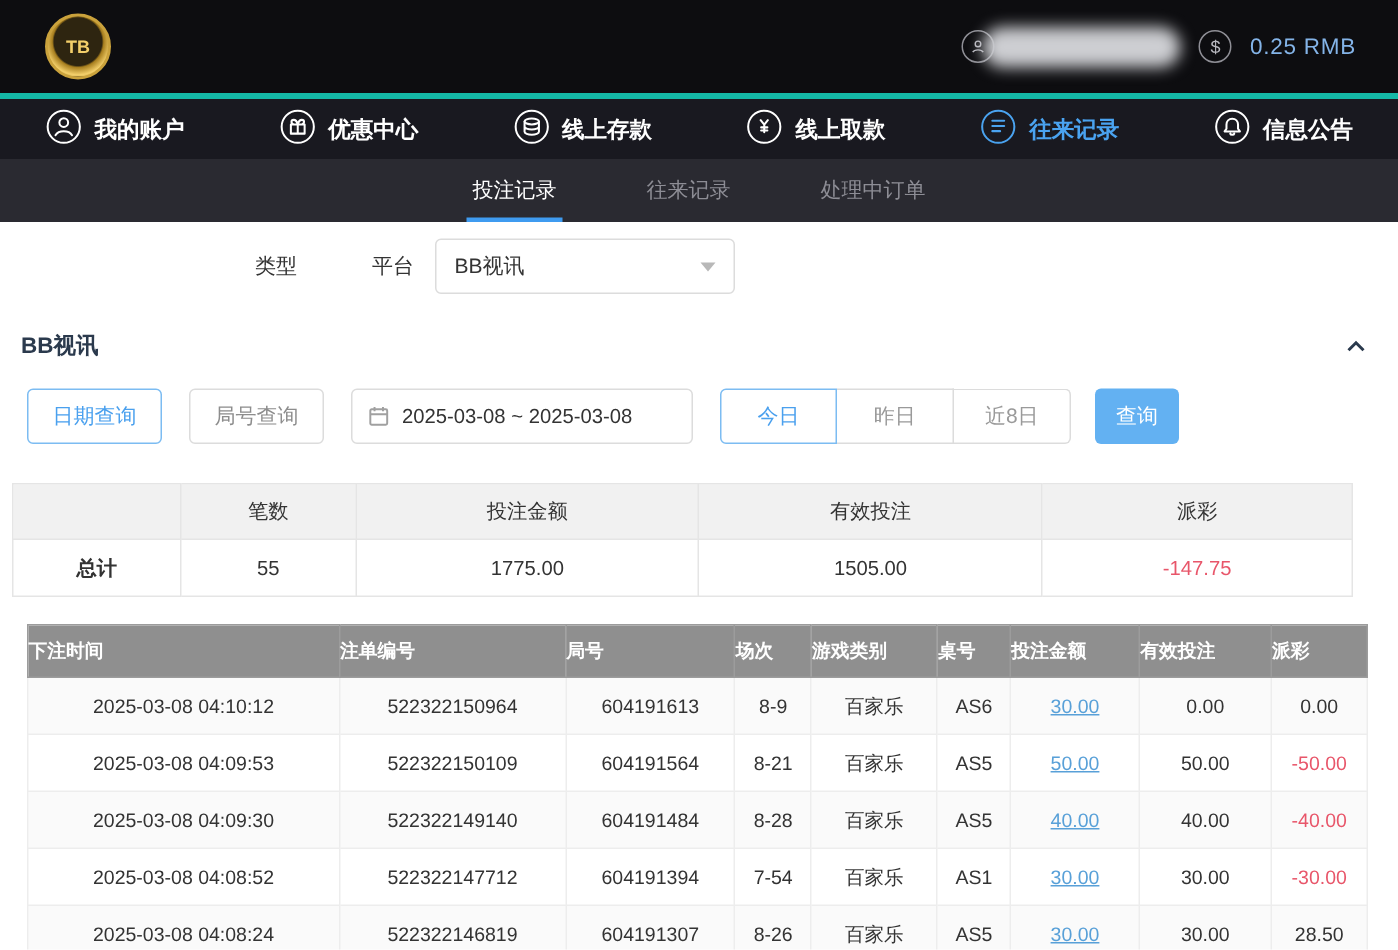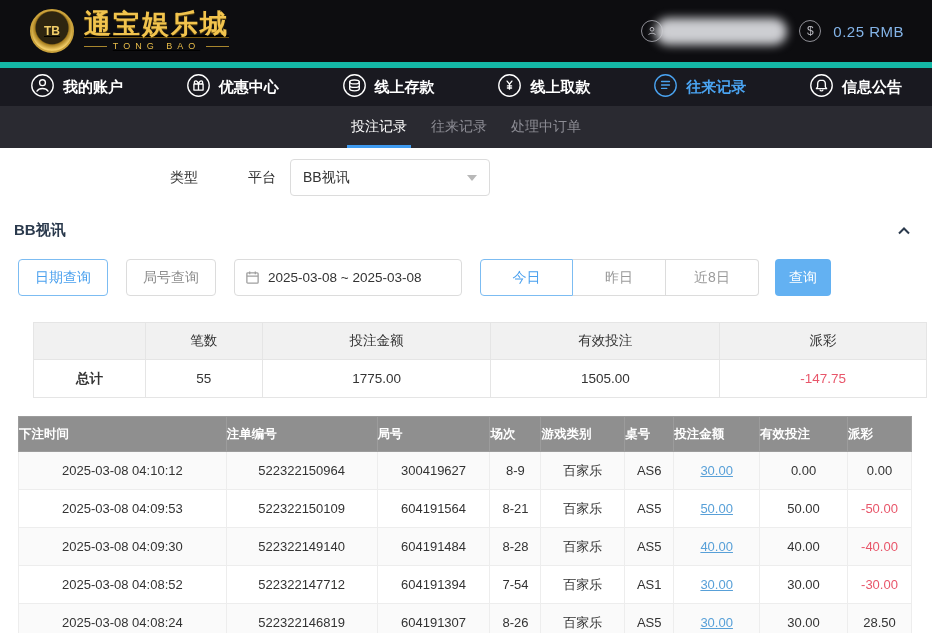"TB" .logo { text-decoration: underline -> none }
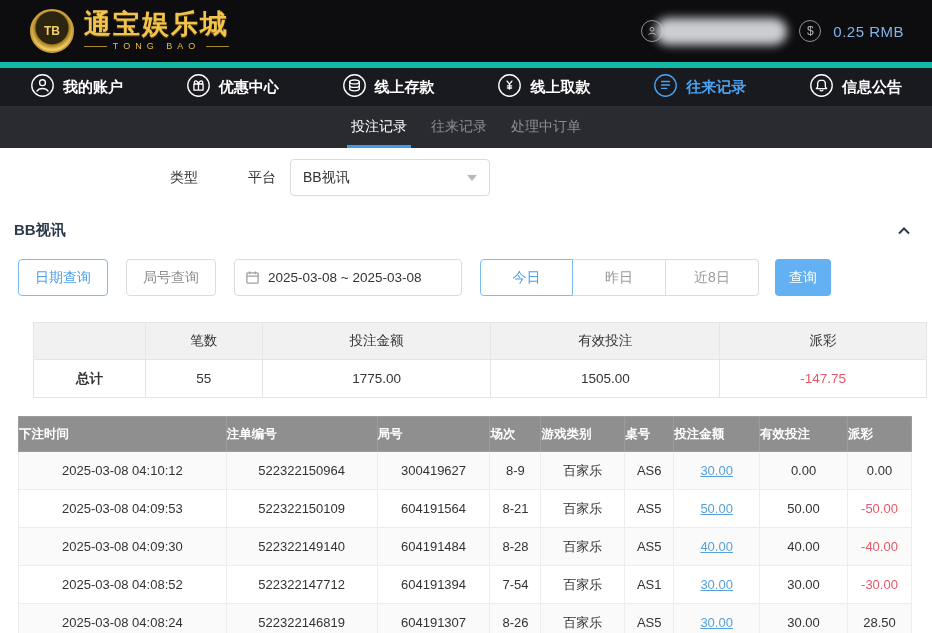"通宝娱乐城" div { html: <div> <div>通宝娱乐城</div> <div>TONG BAO</div> </div> -> none }
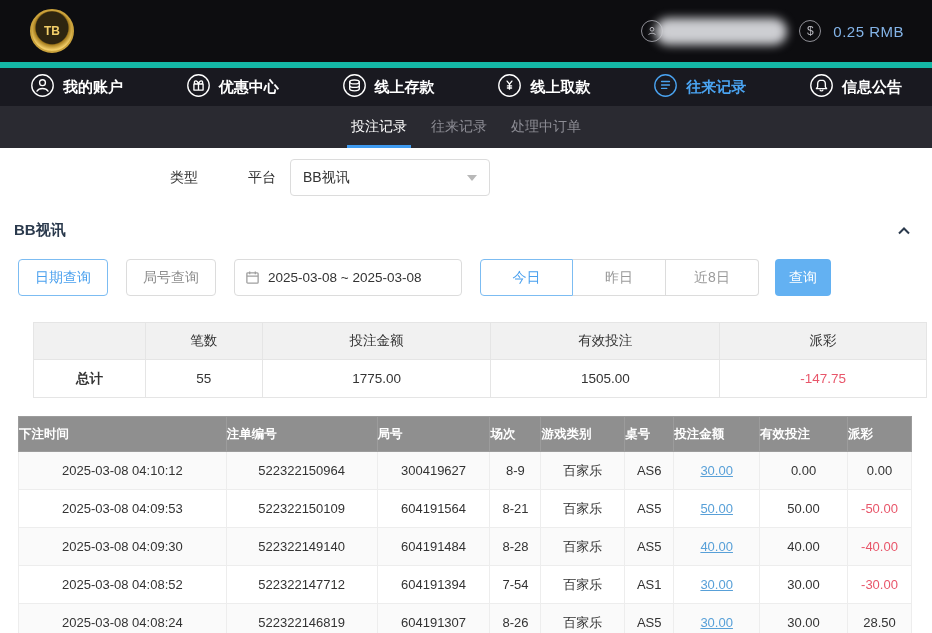"我的账户" .mainnav { border-top: 6px solid #14b8a6 -> 4px solid #14b8a6 }
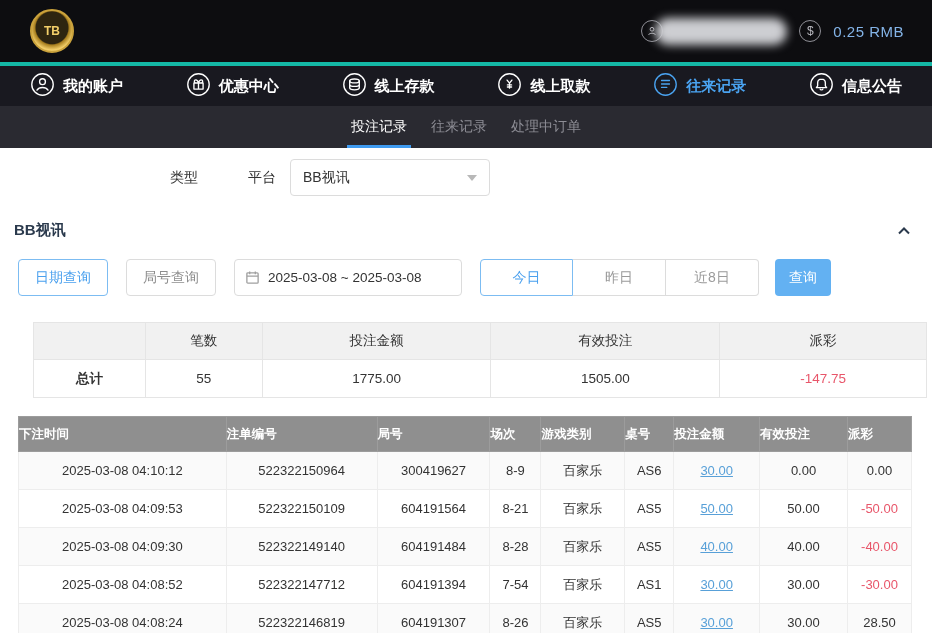"投注记录" .subnav { gap: 16px -> 52px }
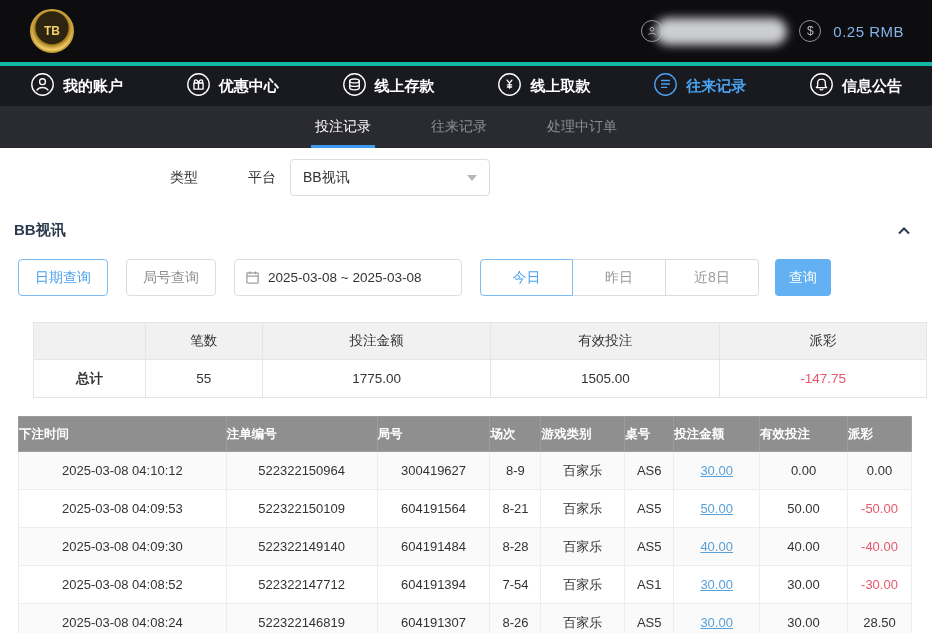"今日" .bg-btn { width: 93px -> 78px }
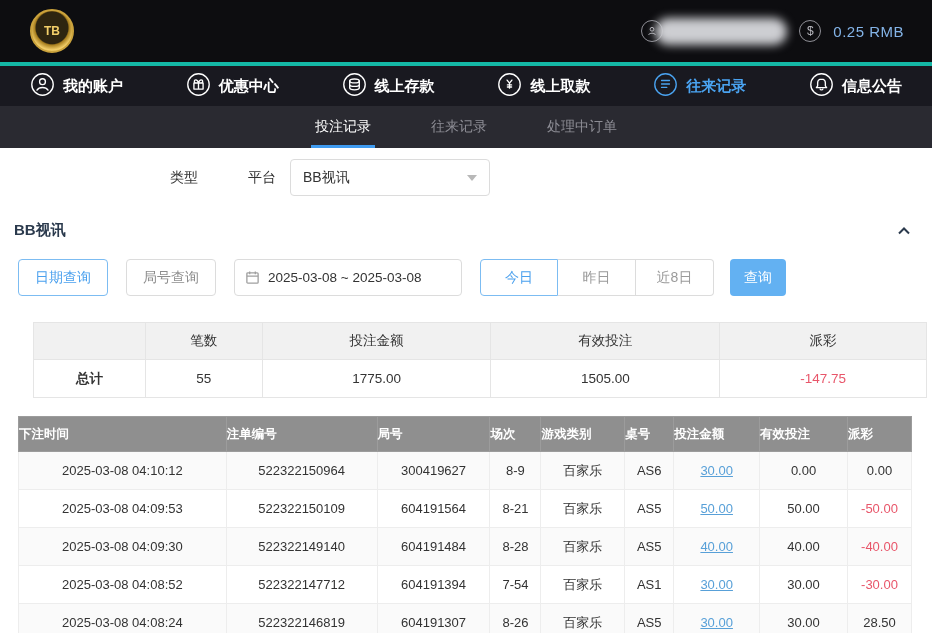"笔数" .summary { margin: 26px 33px 0 -> 26px 8px 0 }
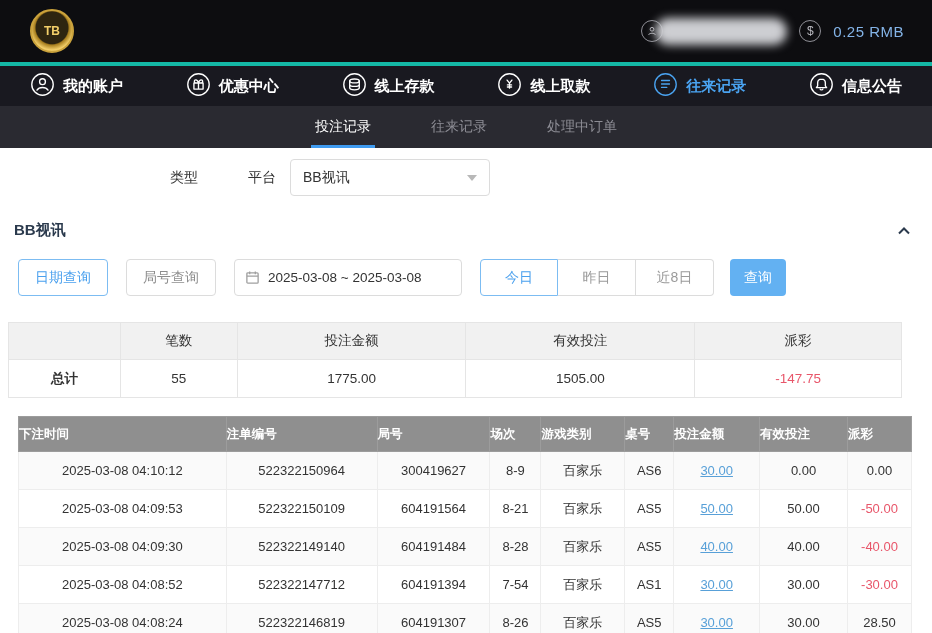"300419627" td { text: 300419627 -> 604191613 }
